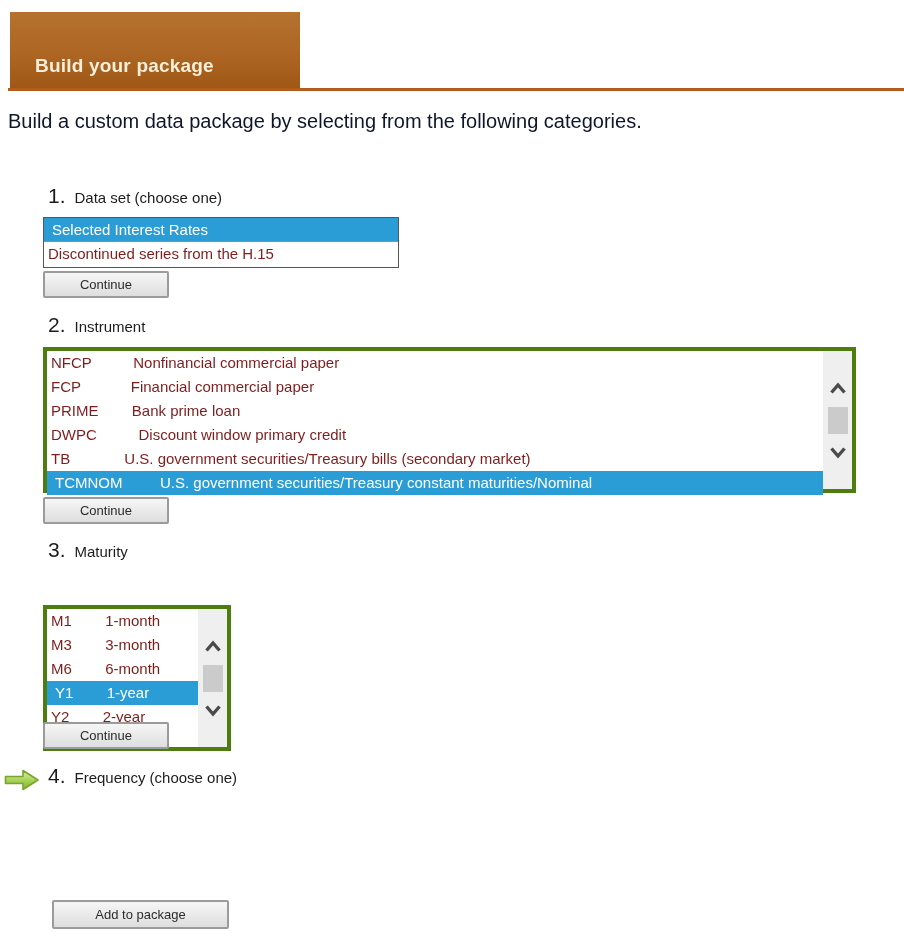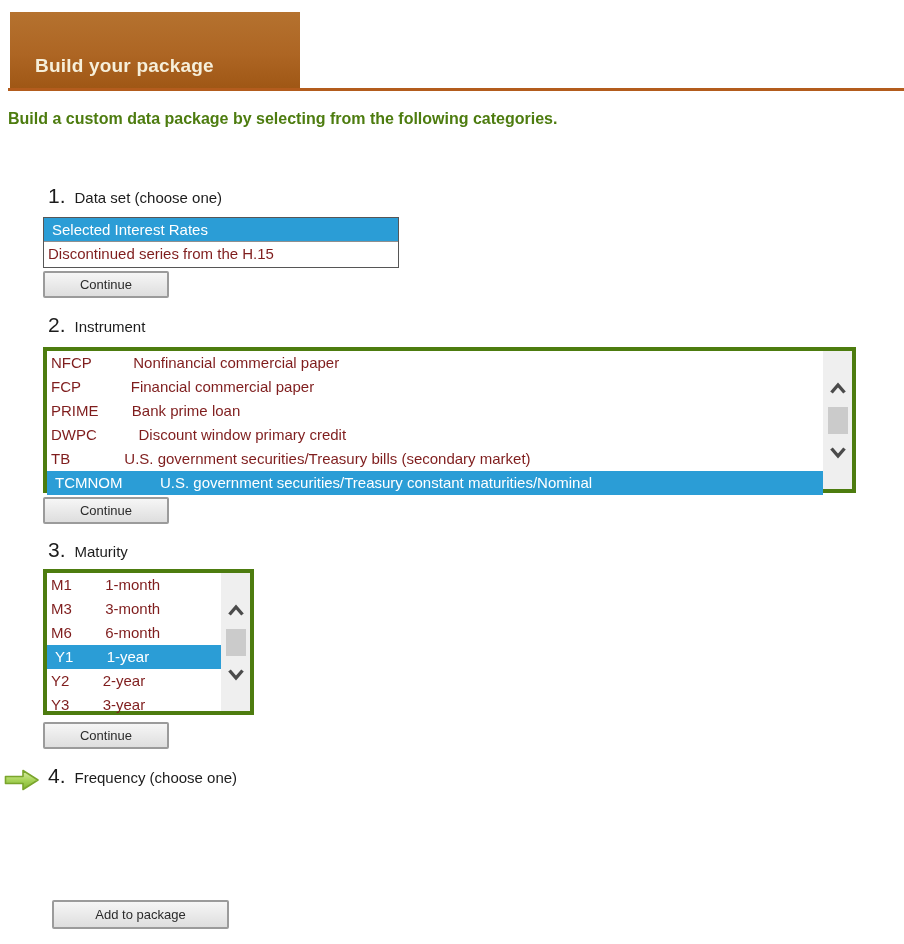"Build a custom data package" .intro { color: #4d7c0f -> #0f172a; font-size: 16px -> 20px; font-weight: bold -> normal }
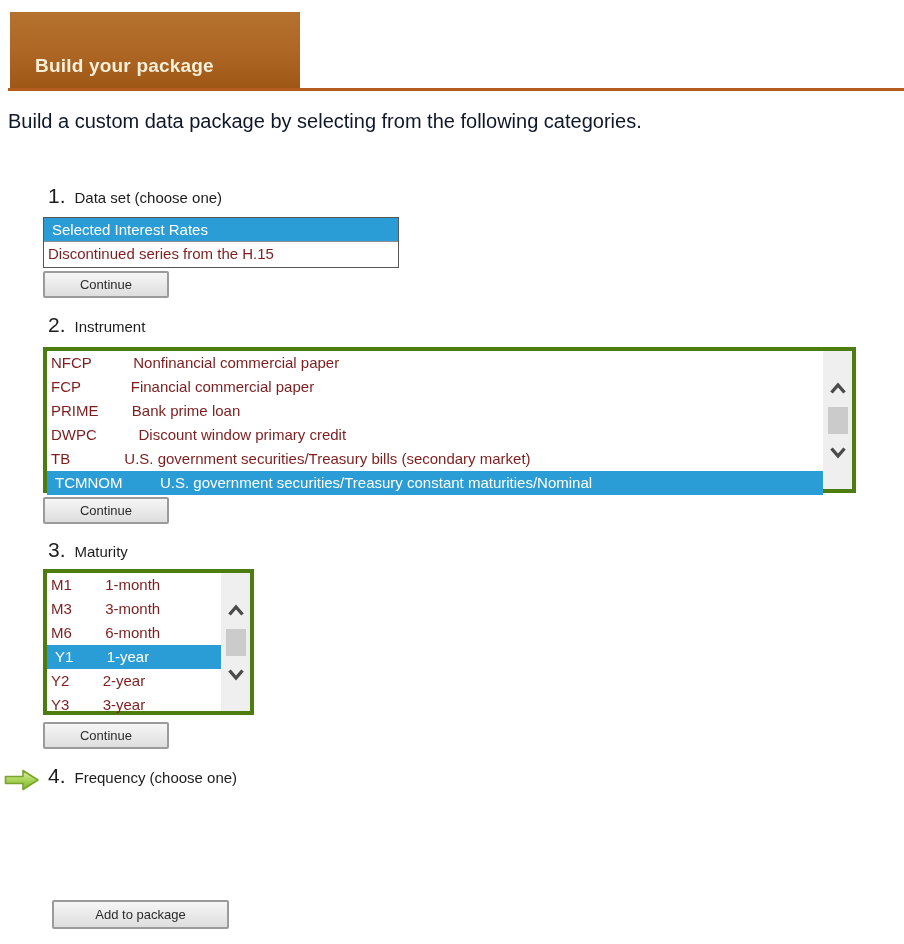"M1 1-month" div.listbox { top: 569px -> 605px; width: 211px -> 188px }
